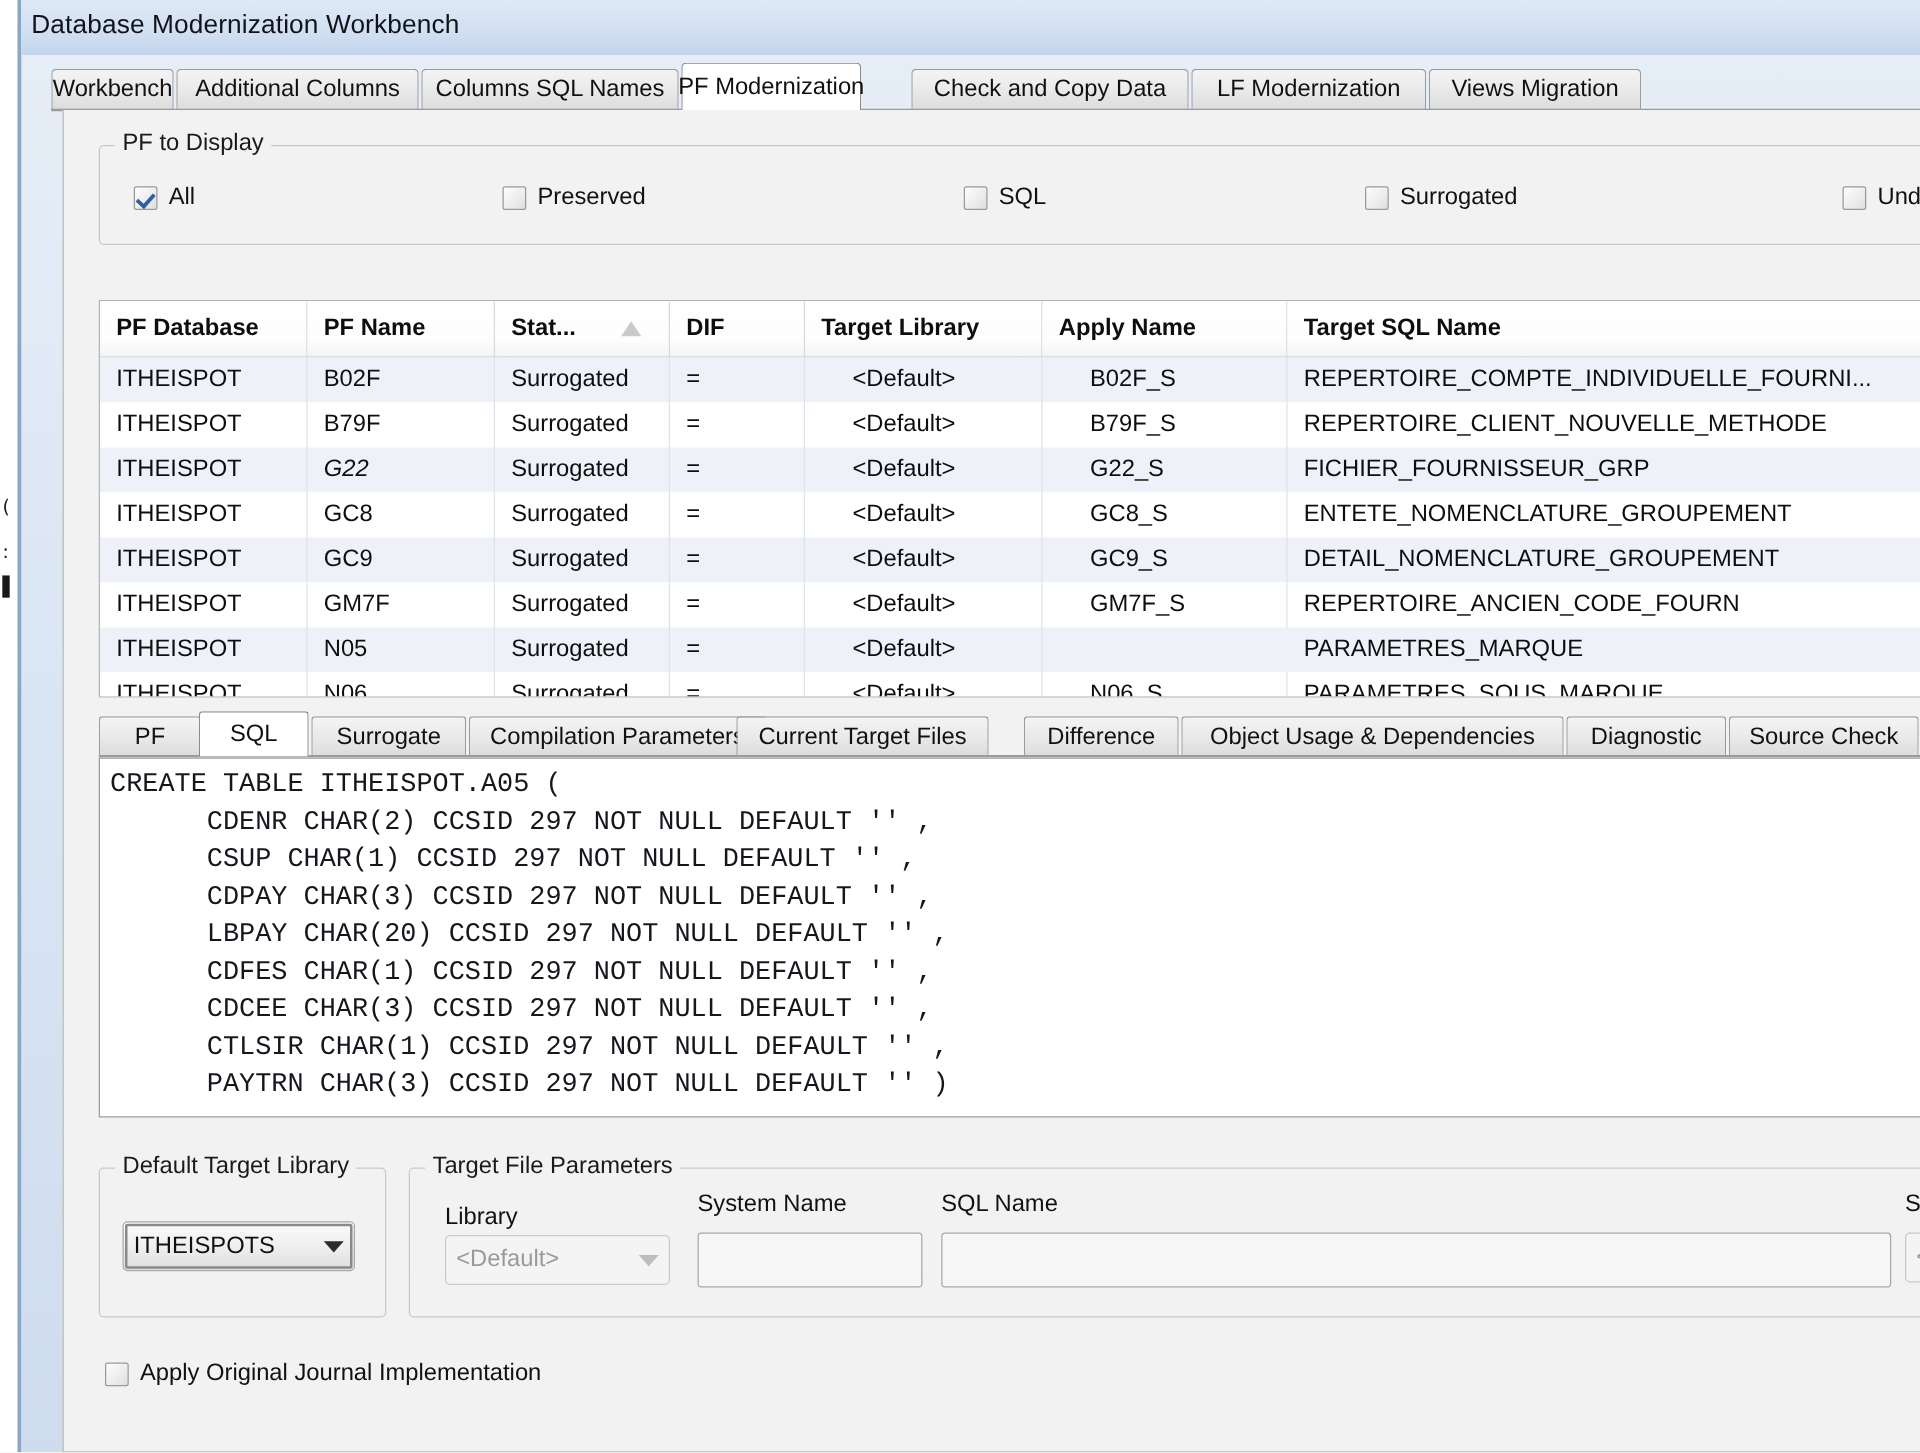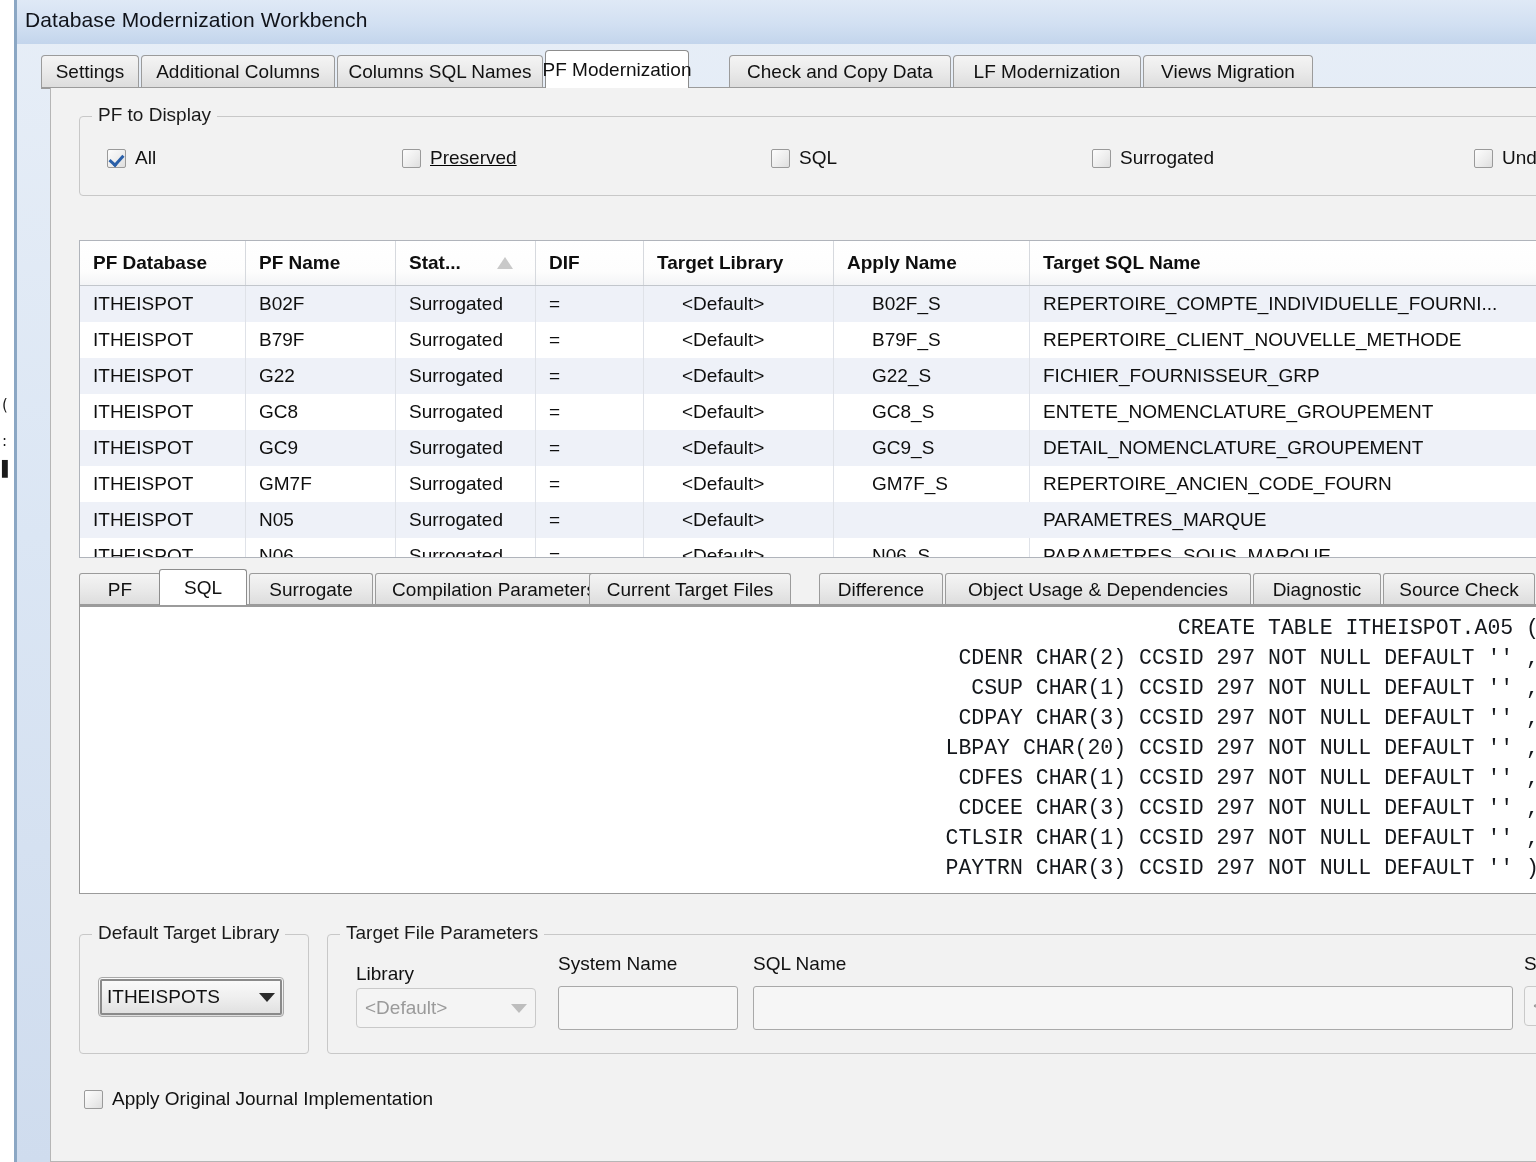"Database Modernization Workbench" .win { text-align: right -> none }
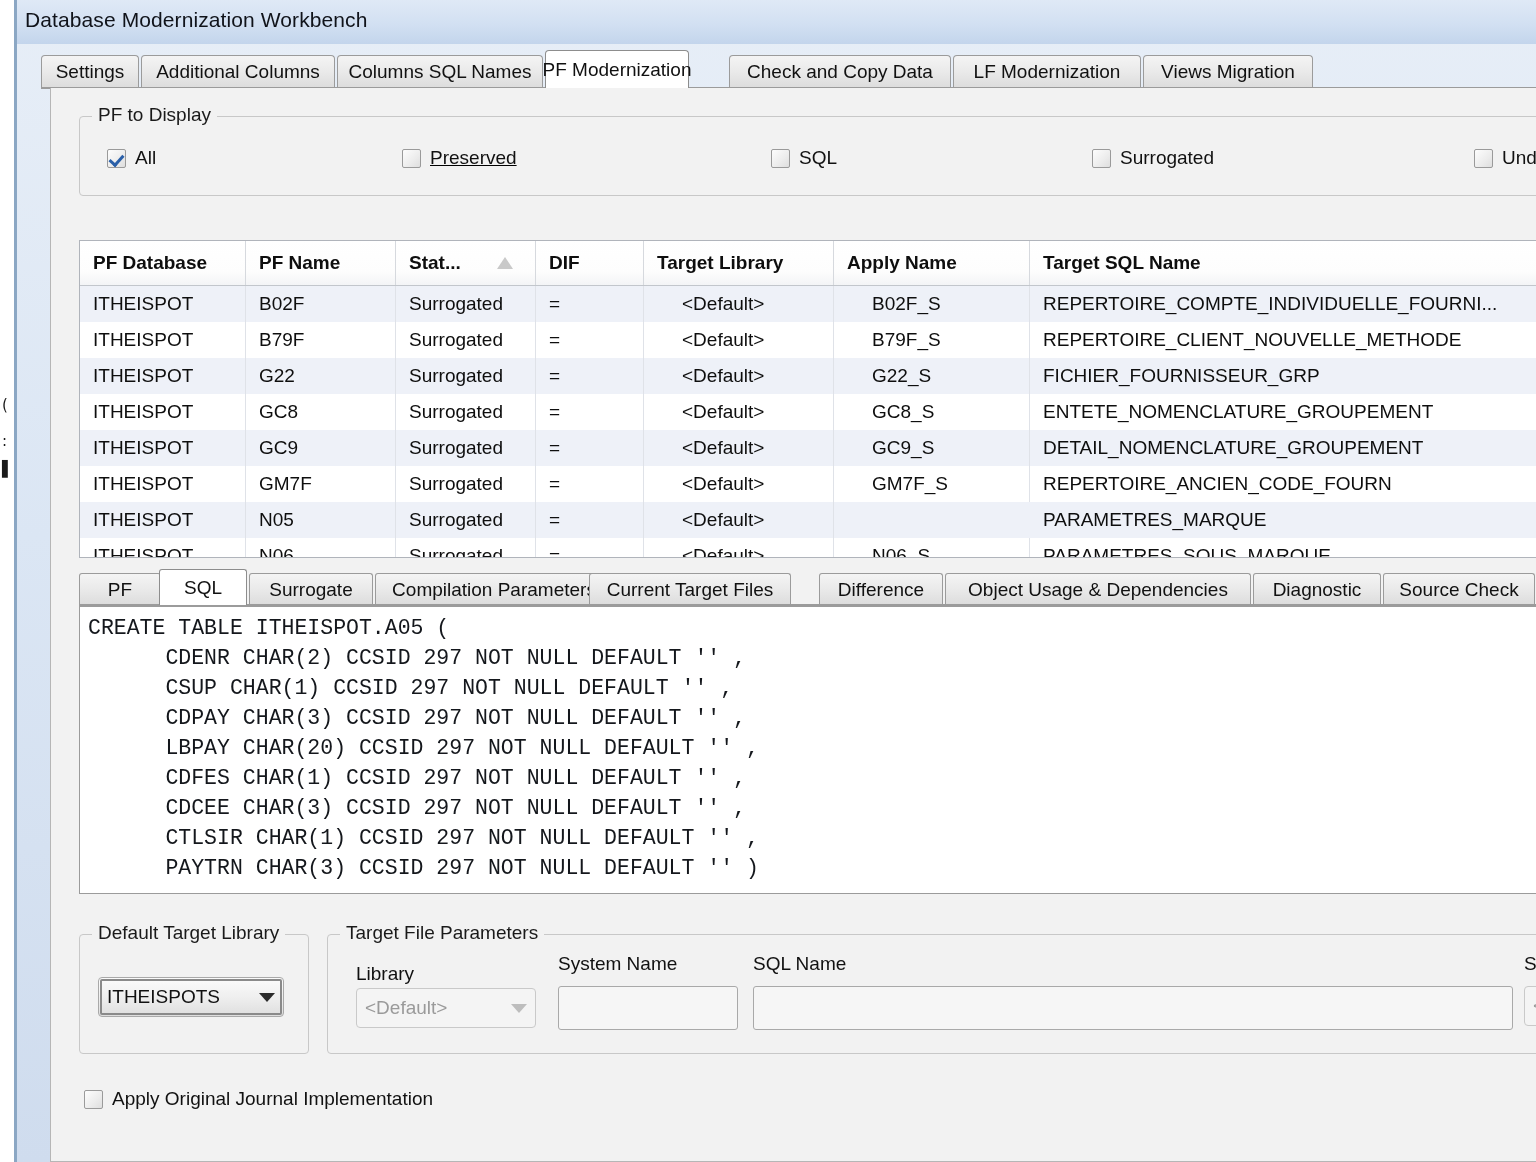"Settings" div.tab { text: Settings -> Workbench }
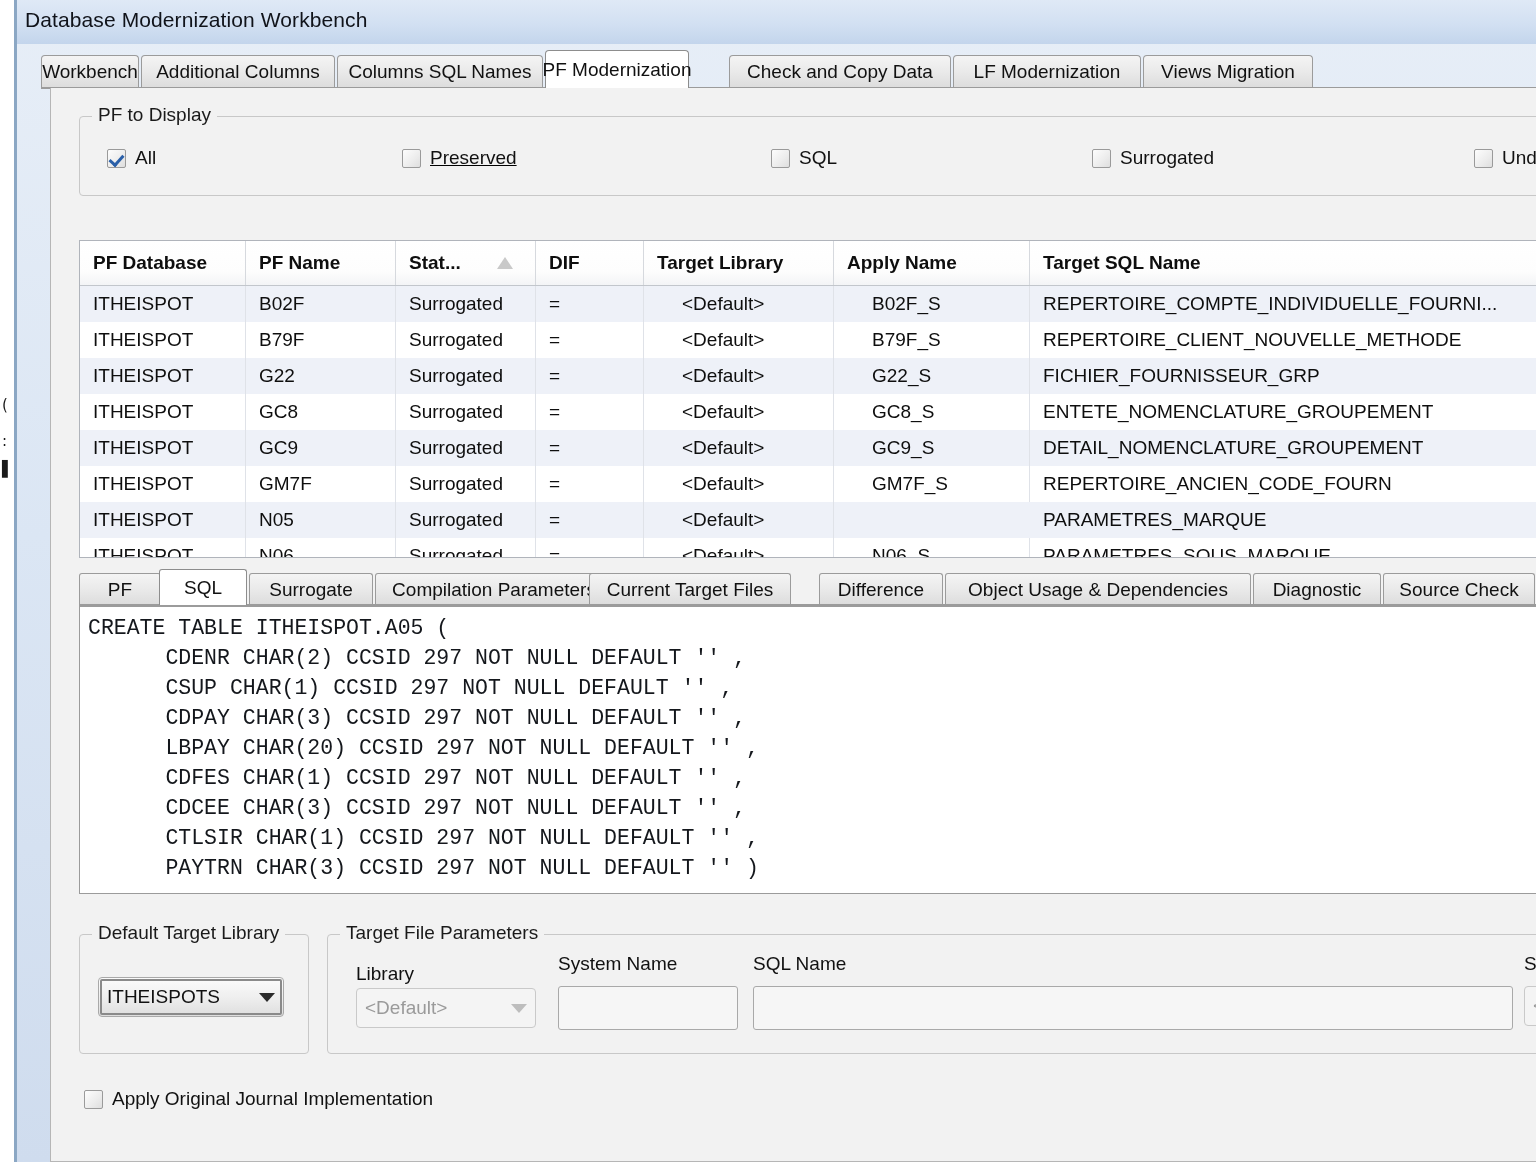"Preserved" div.cb { text-decoration: underline -> none }
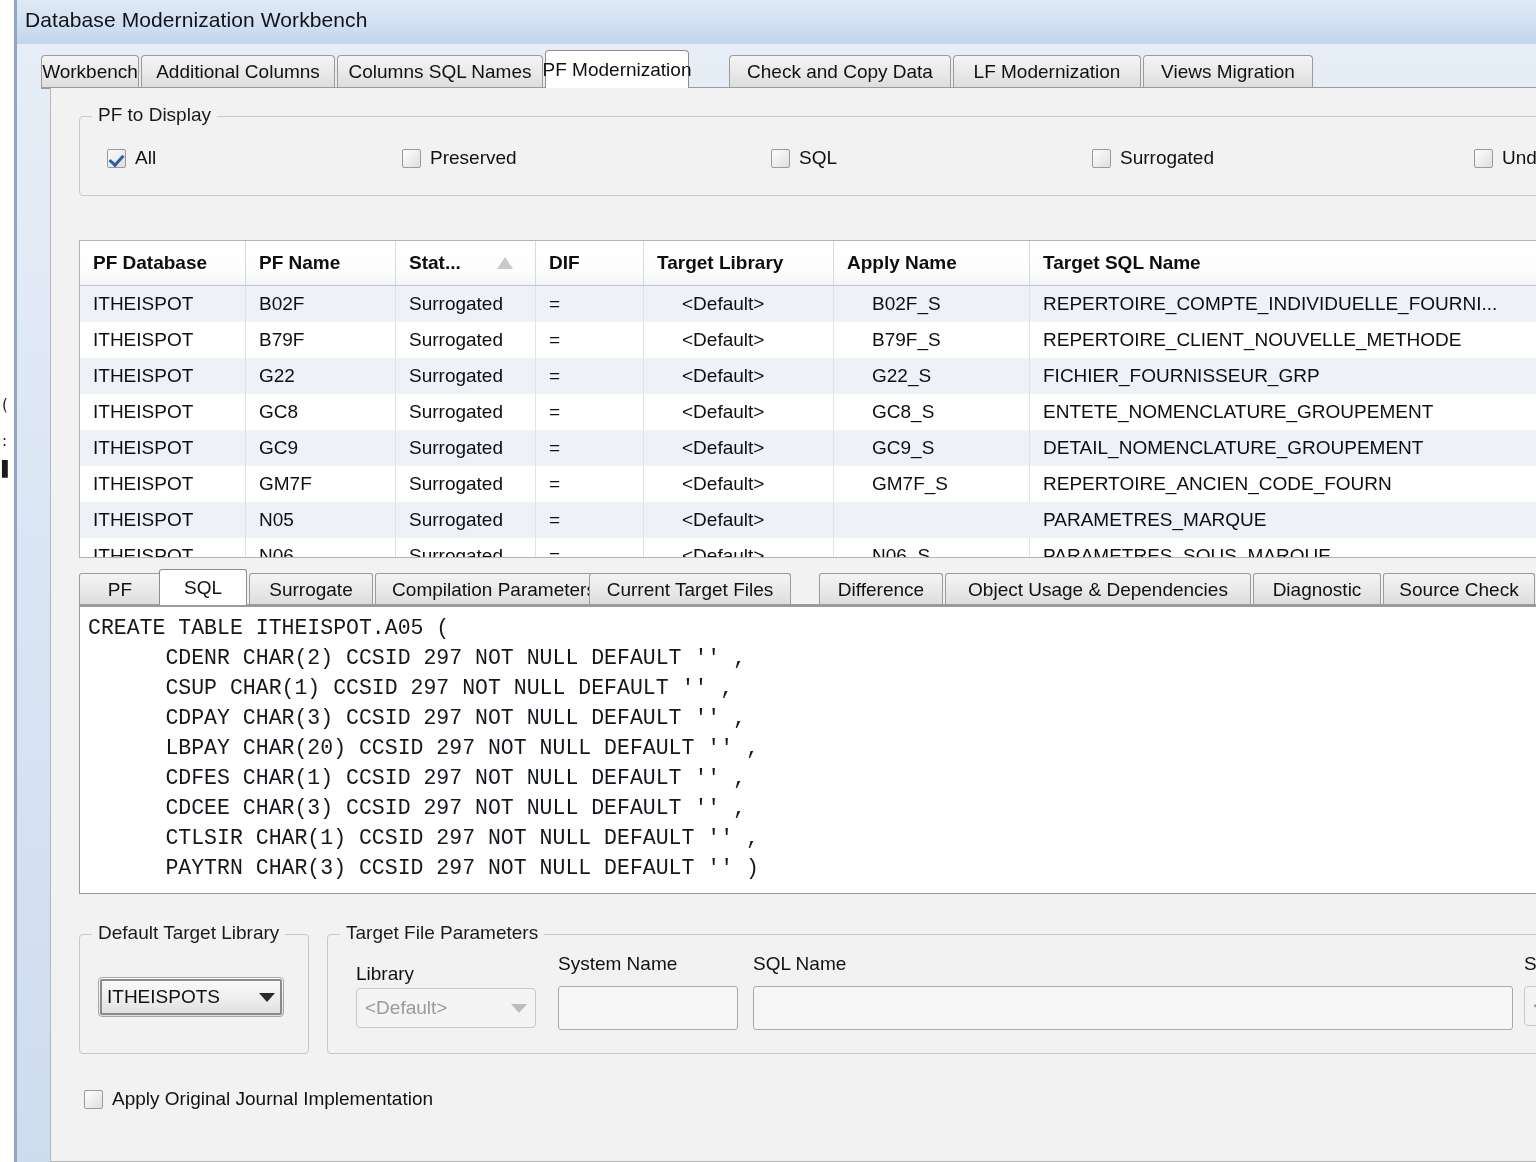"G22" div.gc { font-style: none -> italic }
